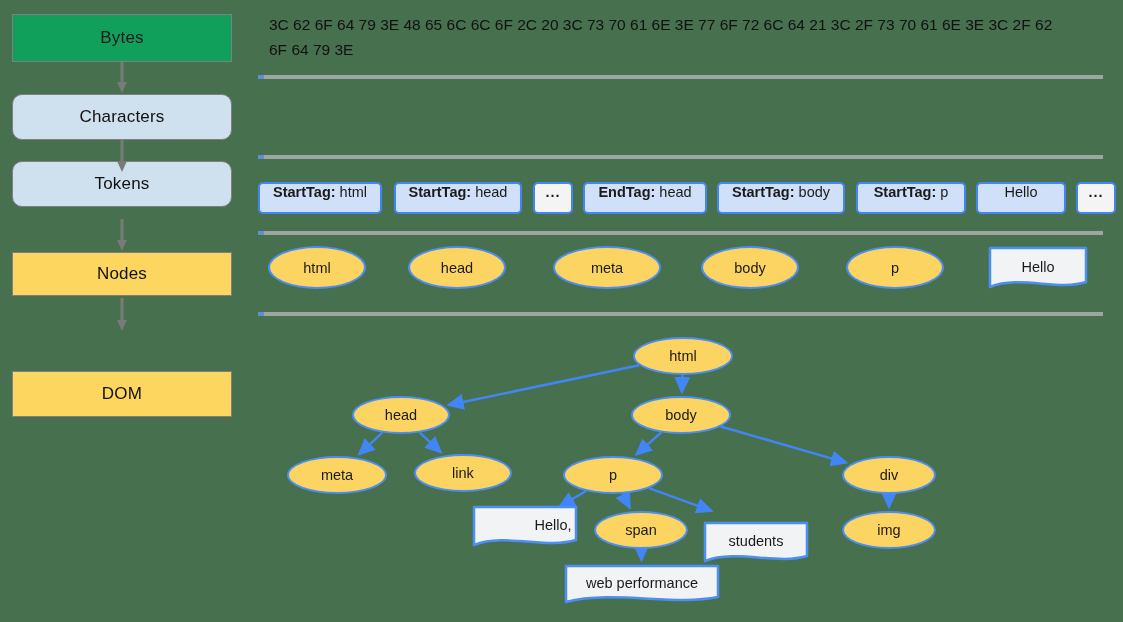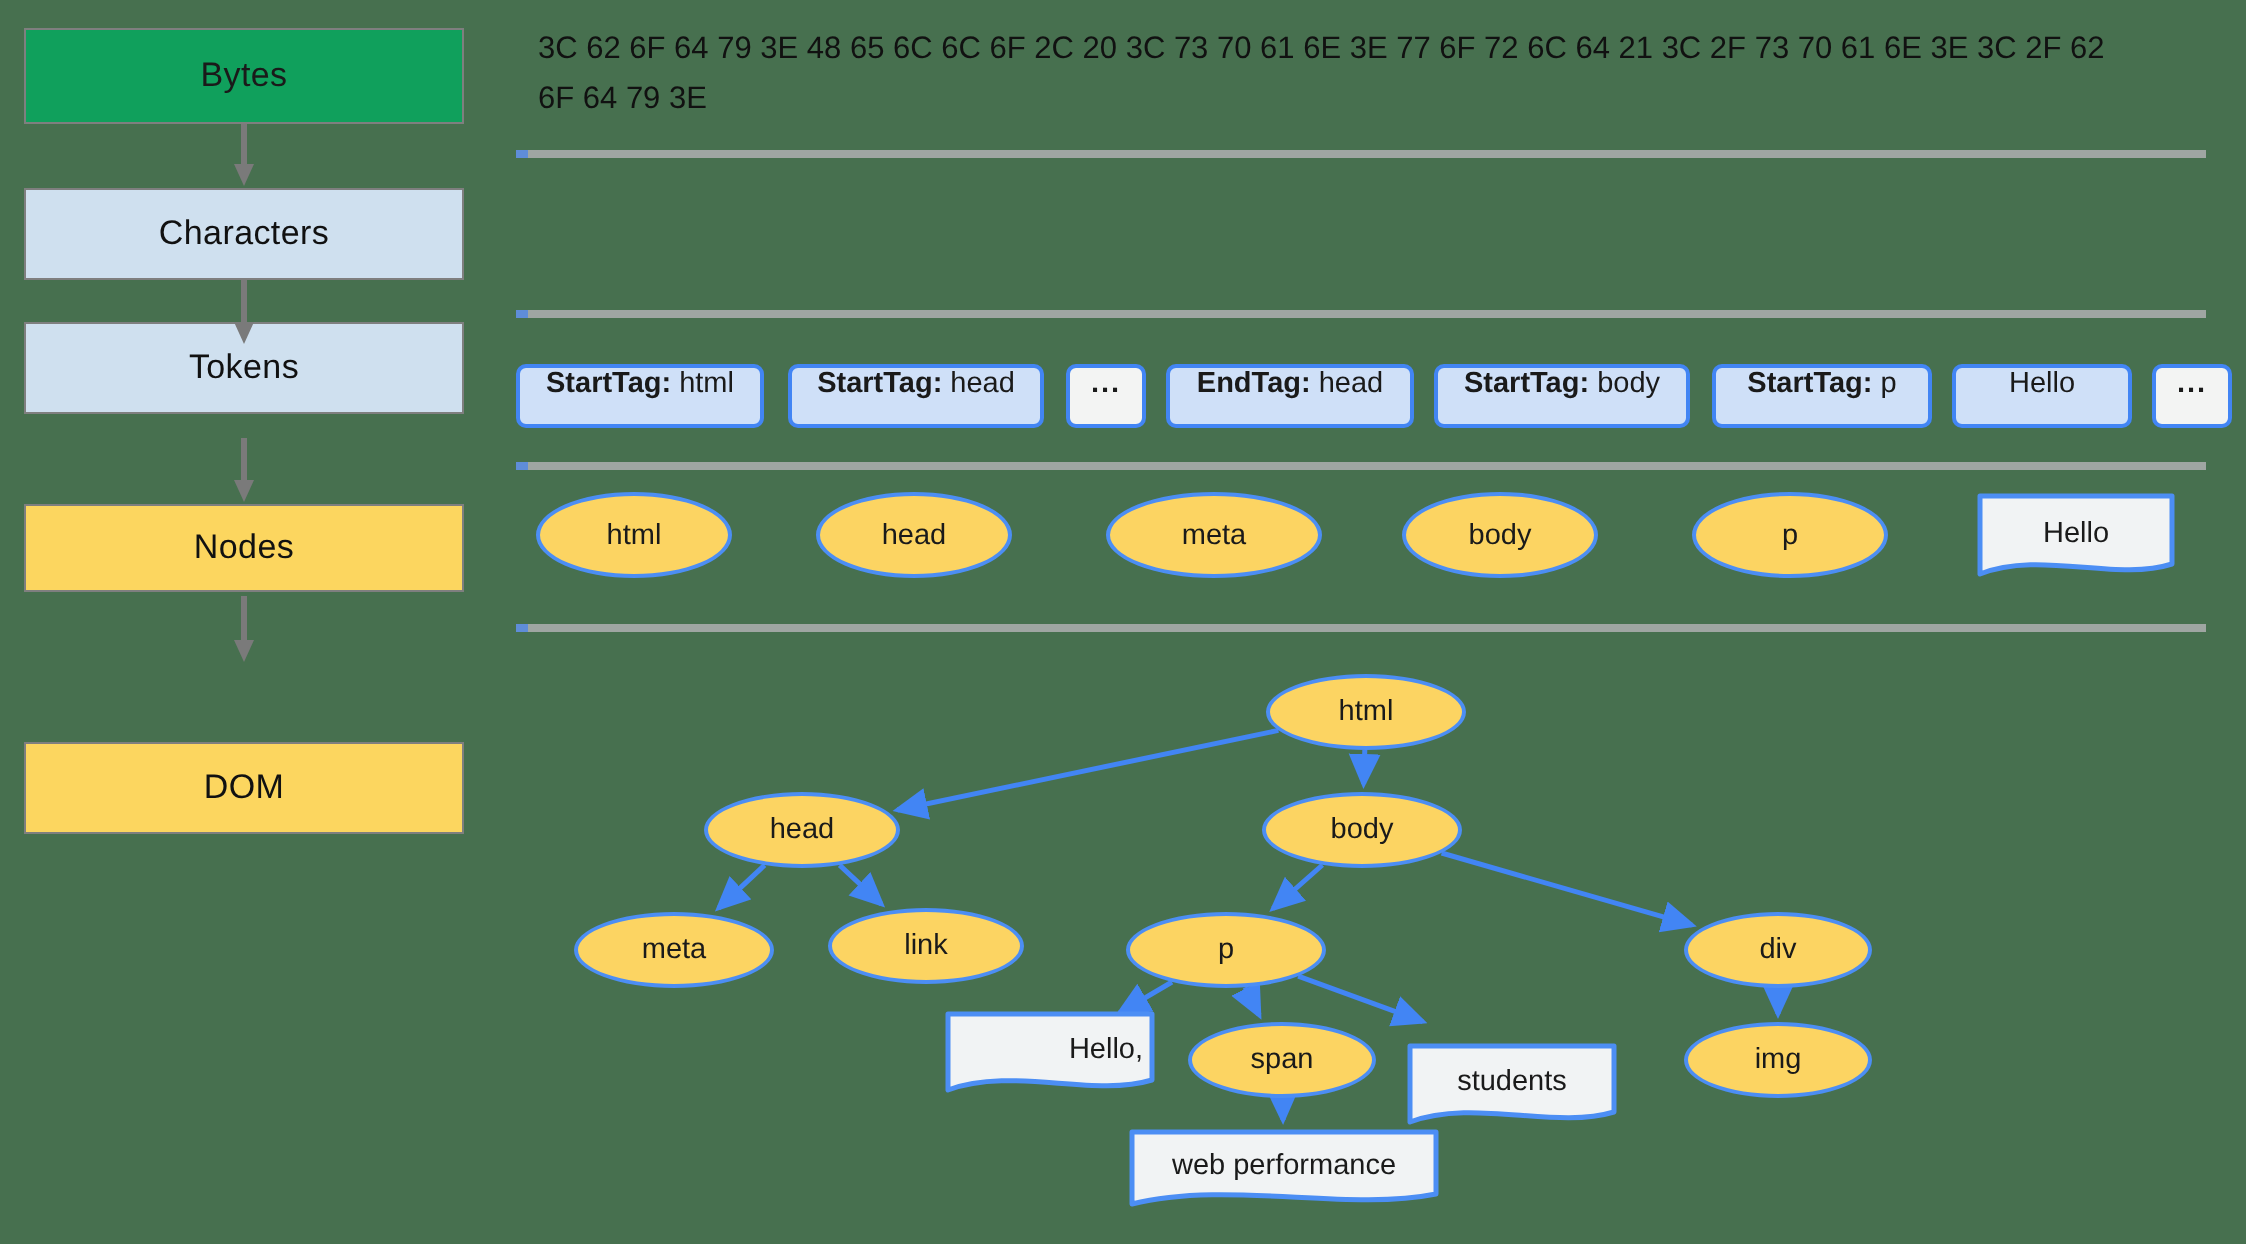"Characters" .pipeline-box.blue { border-radius: none -> 10px }
